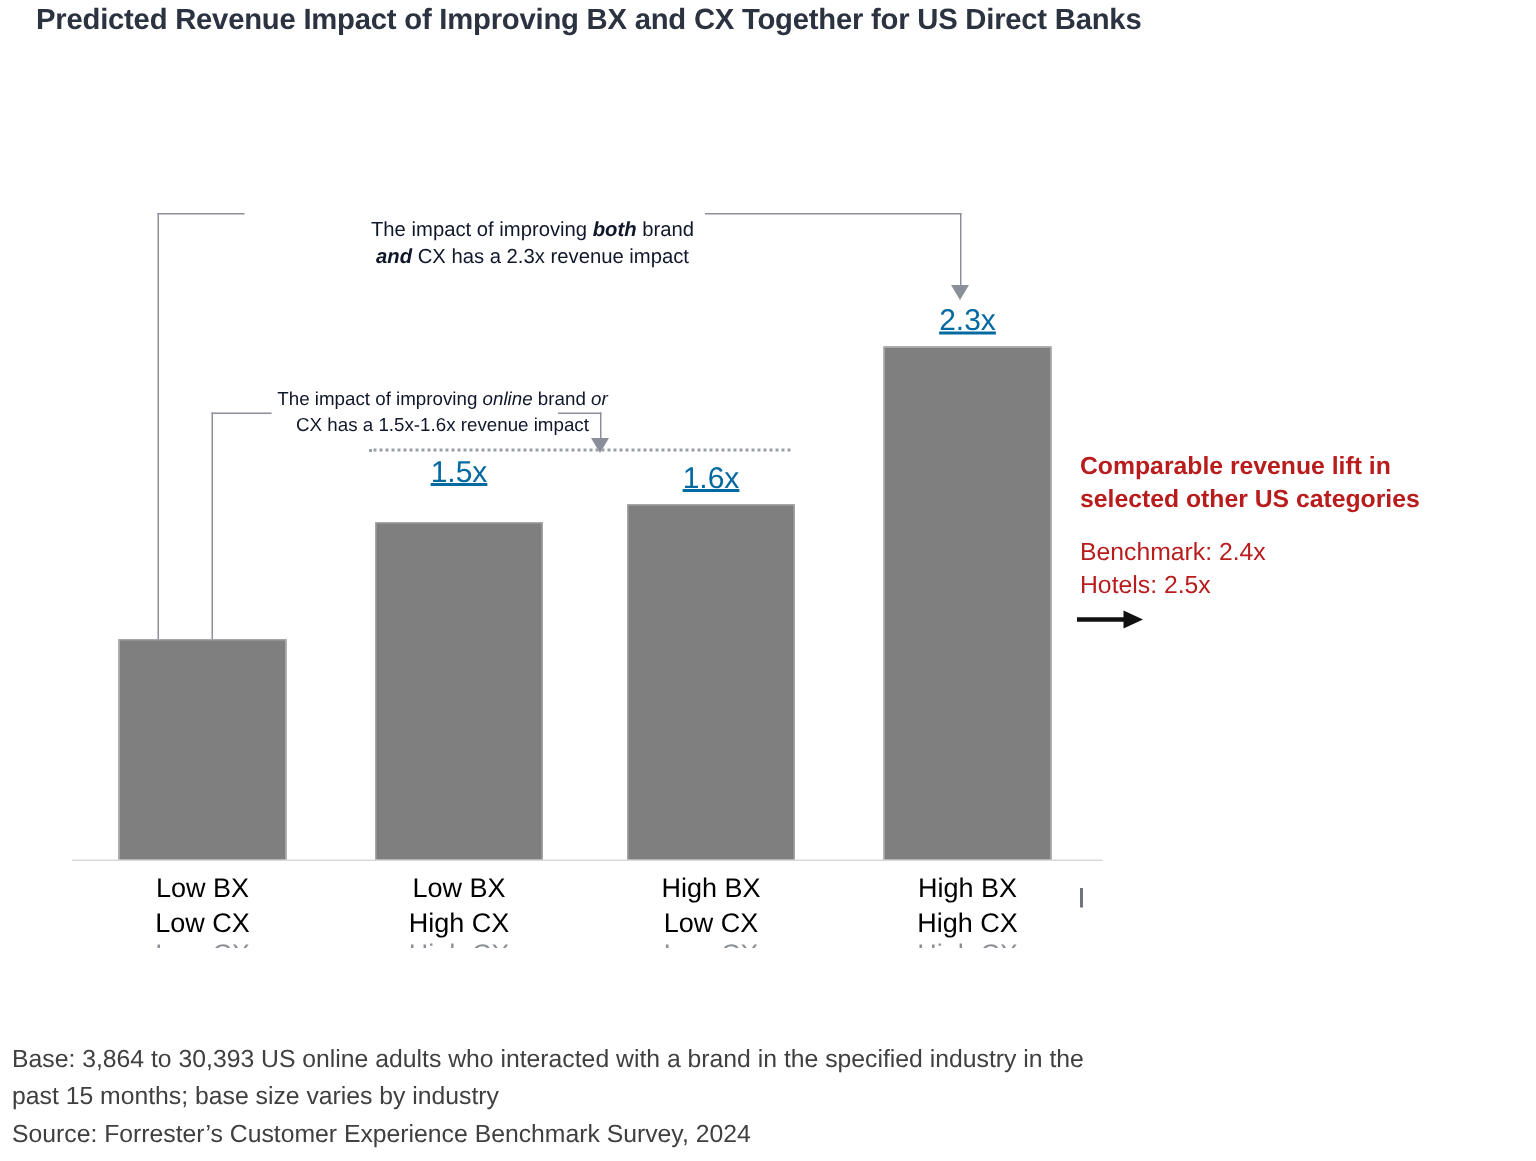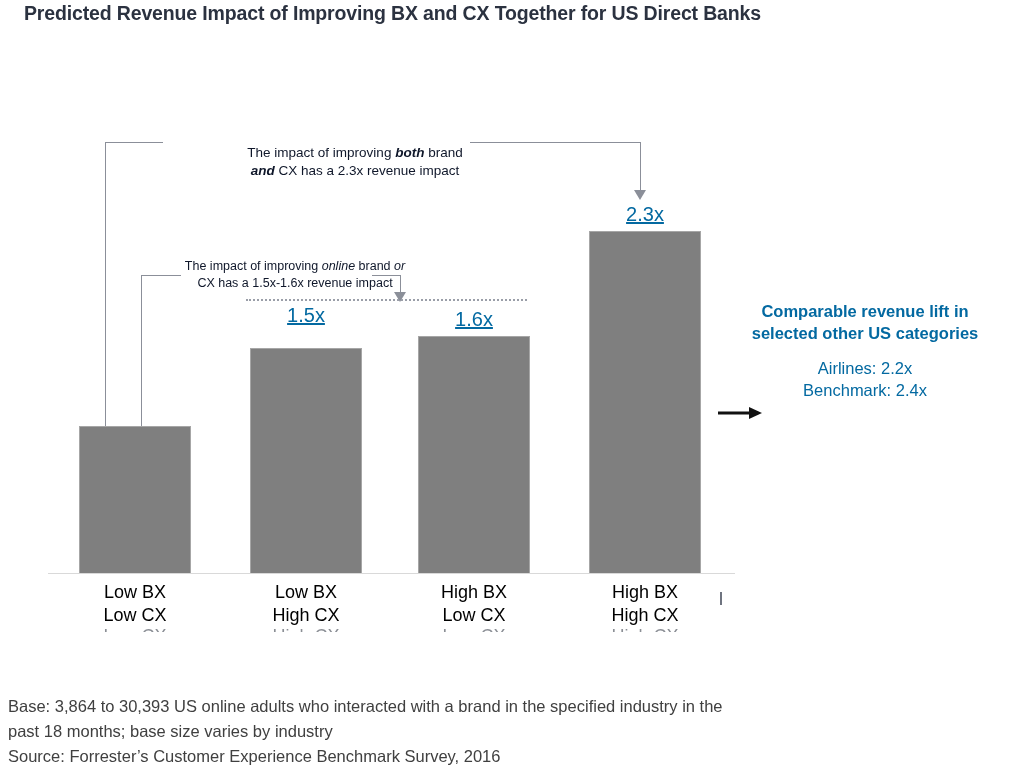"Comparable revenue lift in" #callout { color: #0369a1 -> #b91c1c; text-align: center -> none }
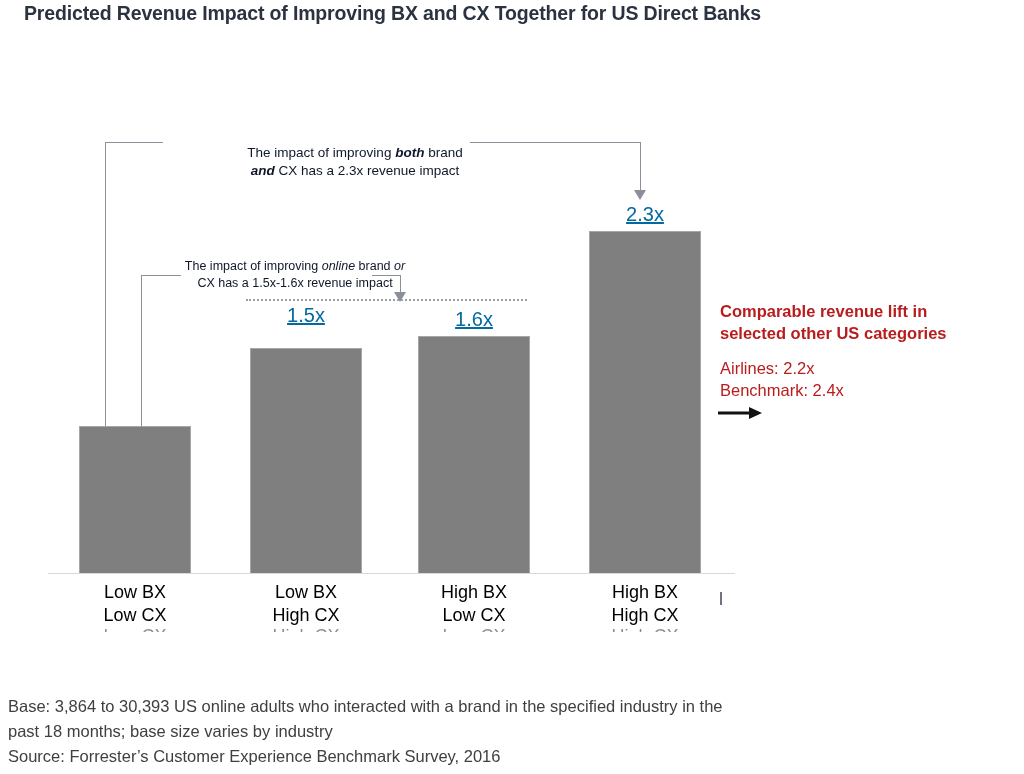"Airlines: 2.2x" div.callout-item { html: <div>Airlines: 2.2x</div> -> none }
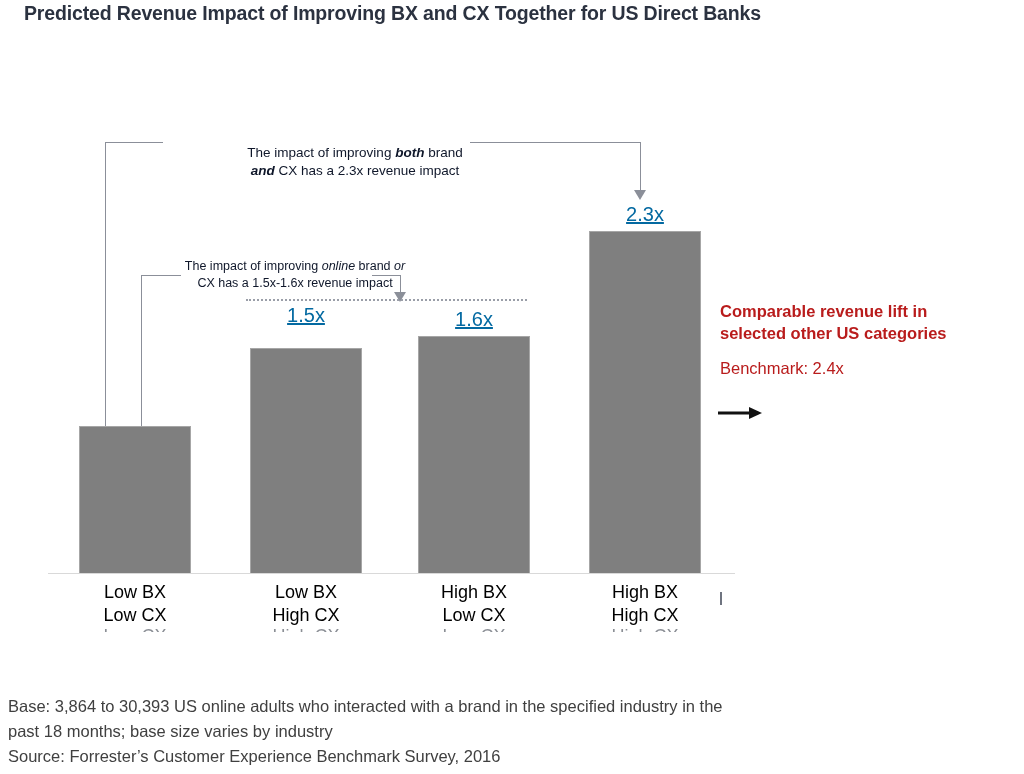"Hotels: 2.5x" div.callout-item { html: none -> <div>Hotels: 2.5x</div> }
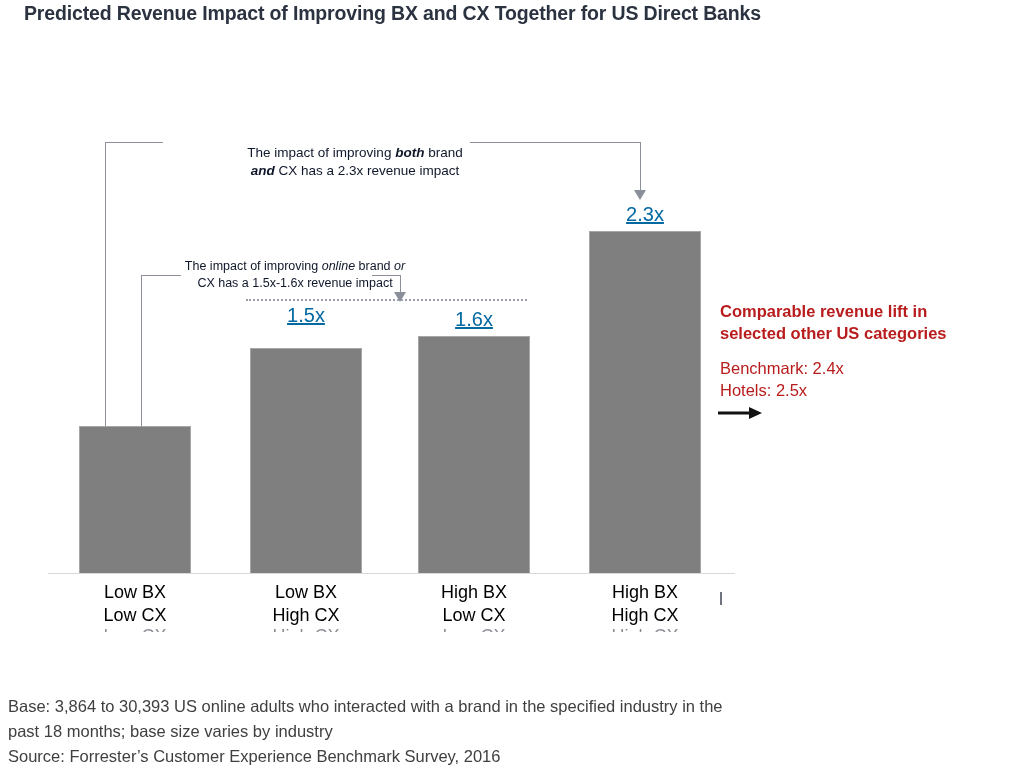"past 18 months; base size" div { text: 18 -> 15 }
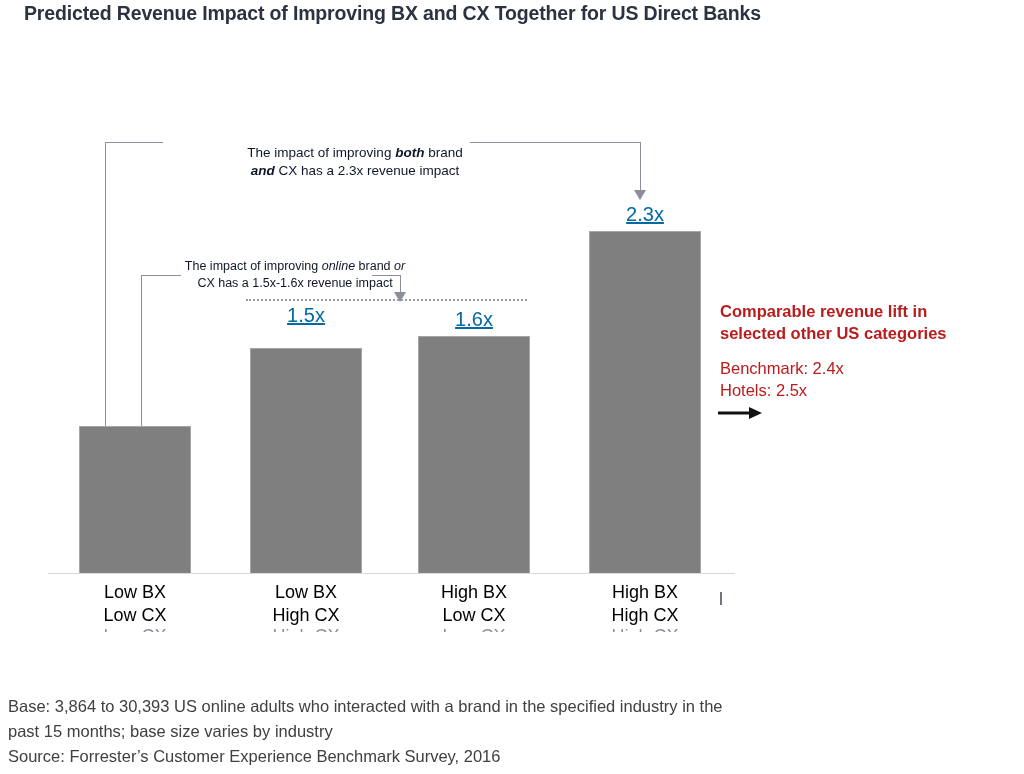"Source: Forrester’s Customer Experience" div { text: 2016 -> 2024 }
